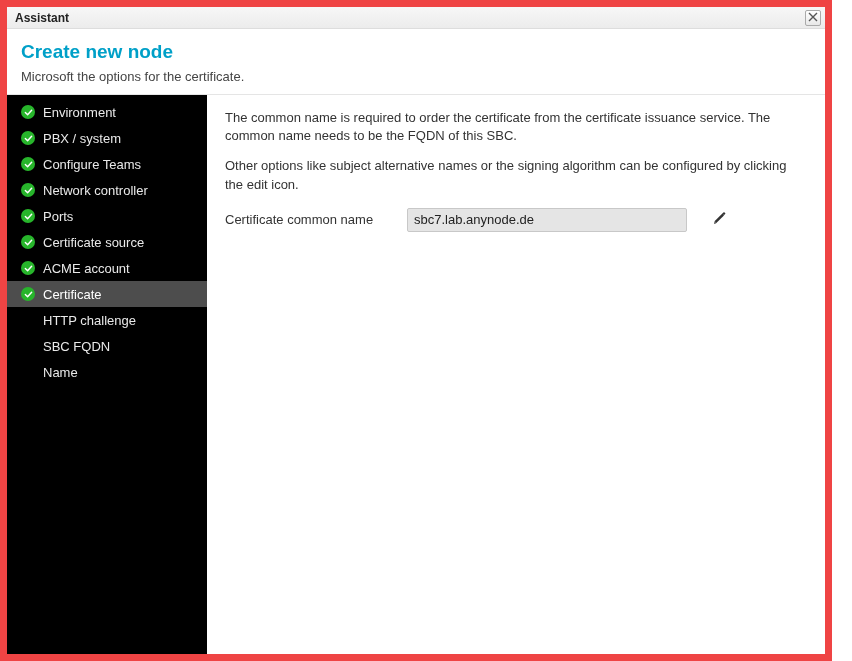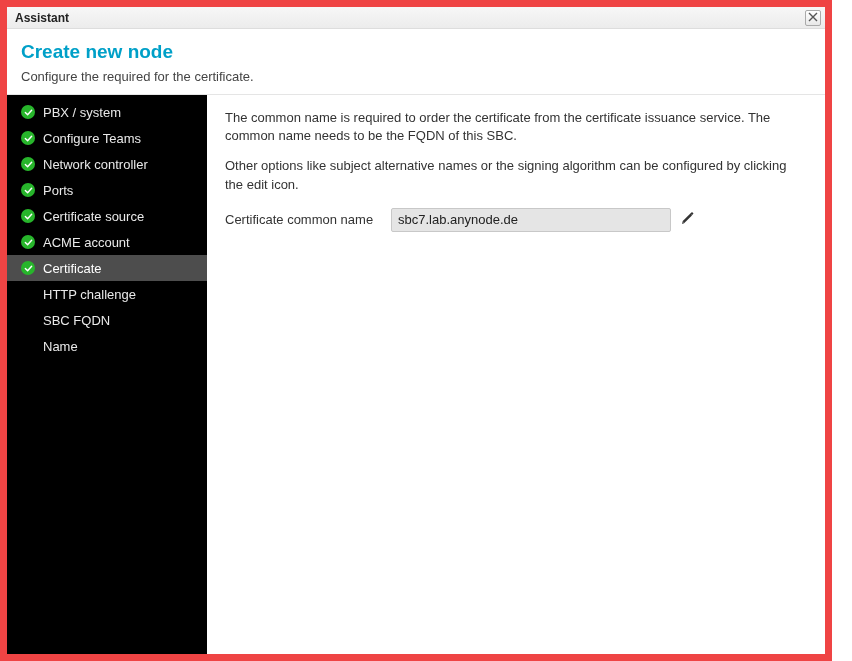"Configure the required for the" div.subtitle { text: Configure the required -> Microsoft the options }
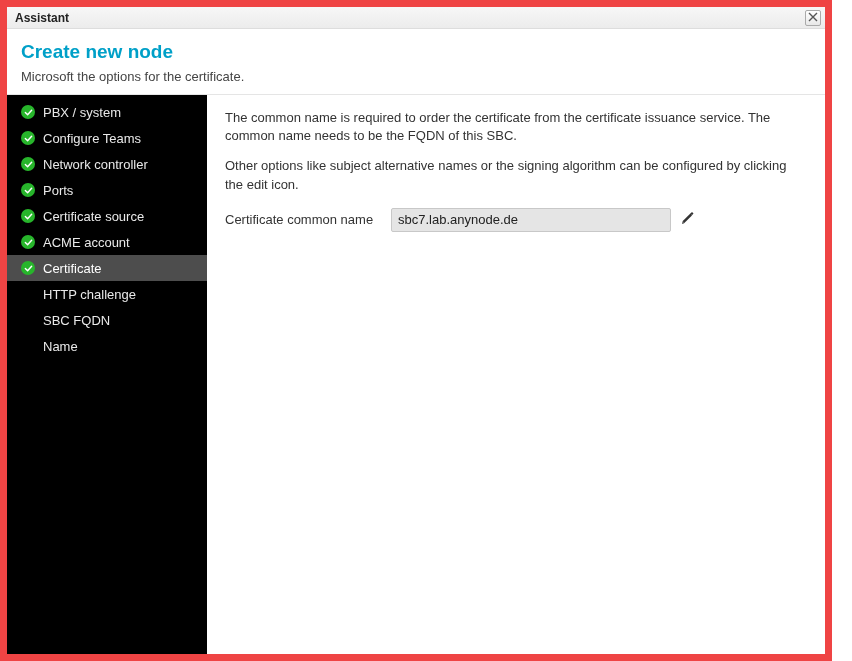"Environment" div.side-item { html: none -> <div> <span> <svg> <path></path> </svg> </span> <span>Environment</span> </div> }
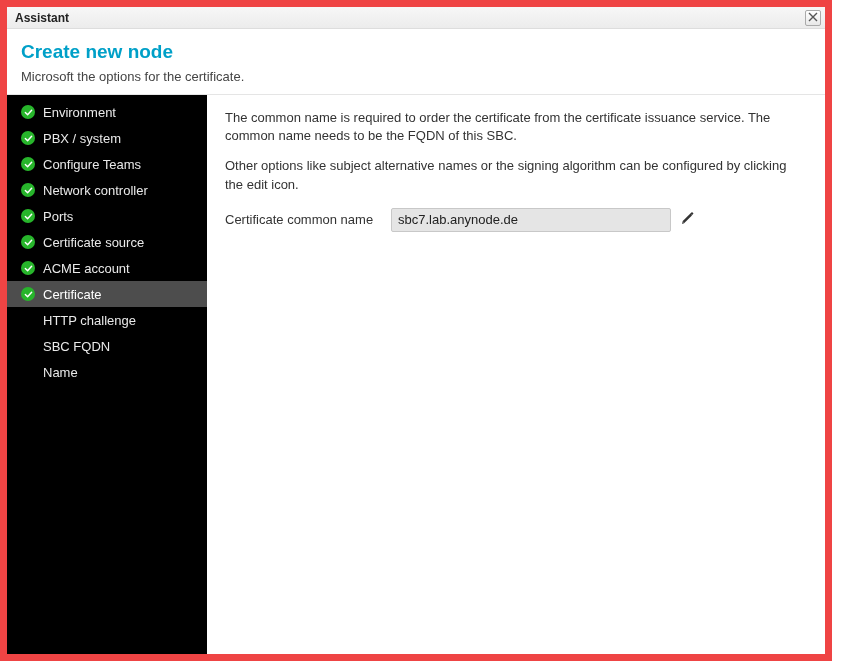"Certificate common name" .form-row { gap: 6px -> 22px }
